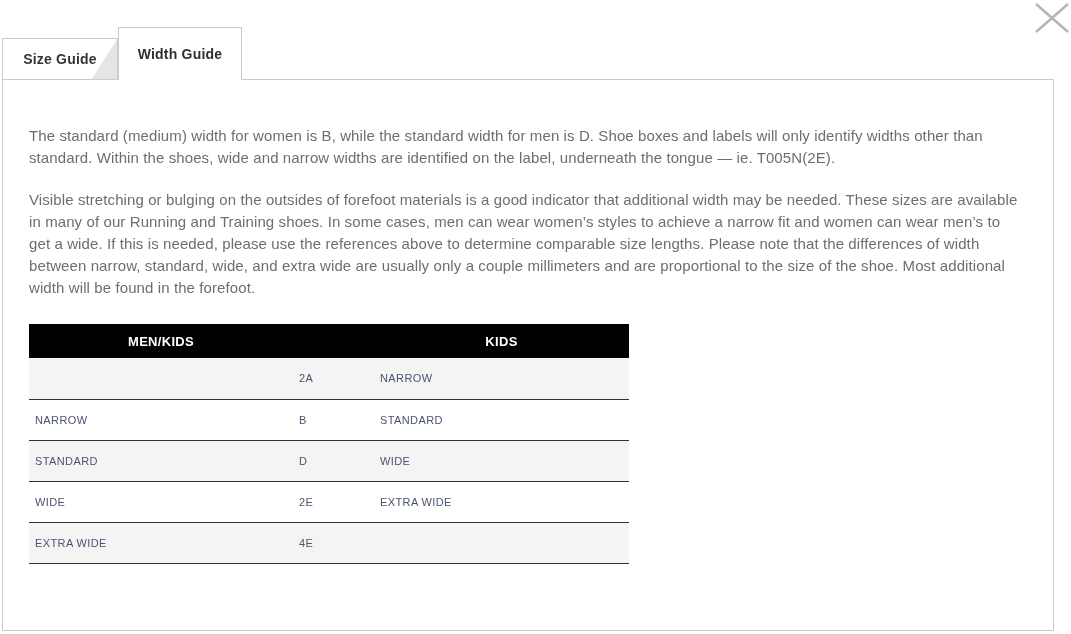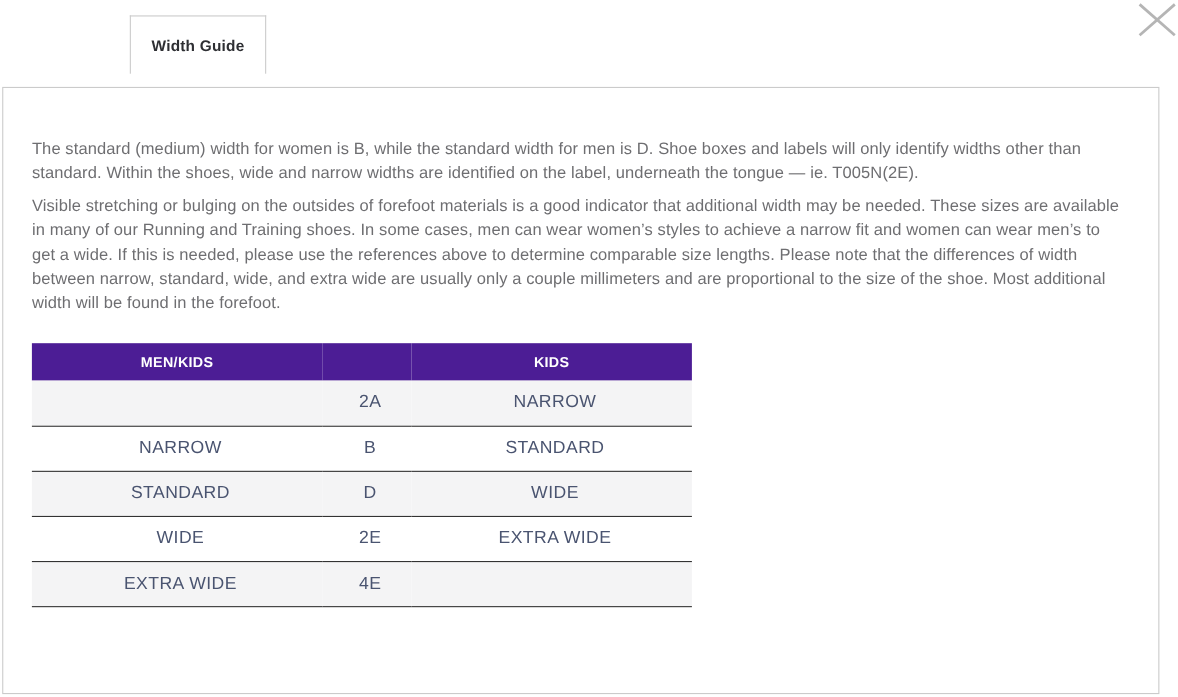"Size Guide" div.tab { html: none -> <div> <span>Size Guide</span> <span></span> </div> }
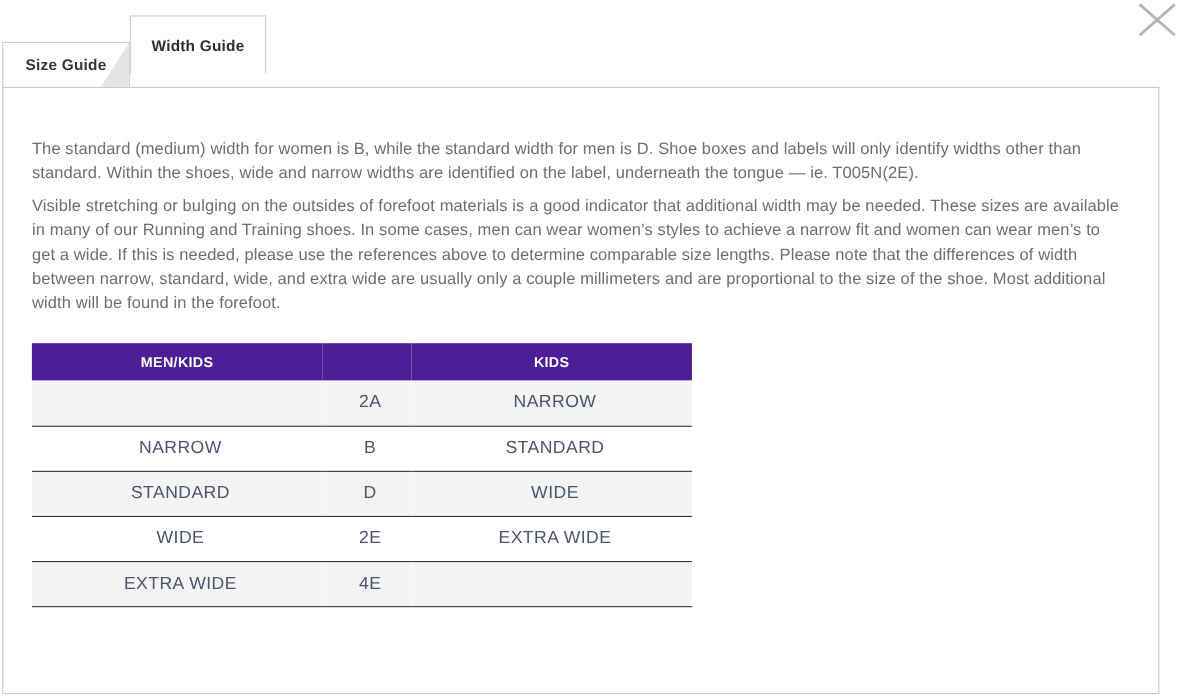"Width Guide" .tab-active { top: 14px -> 27px }
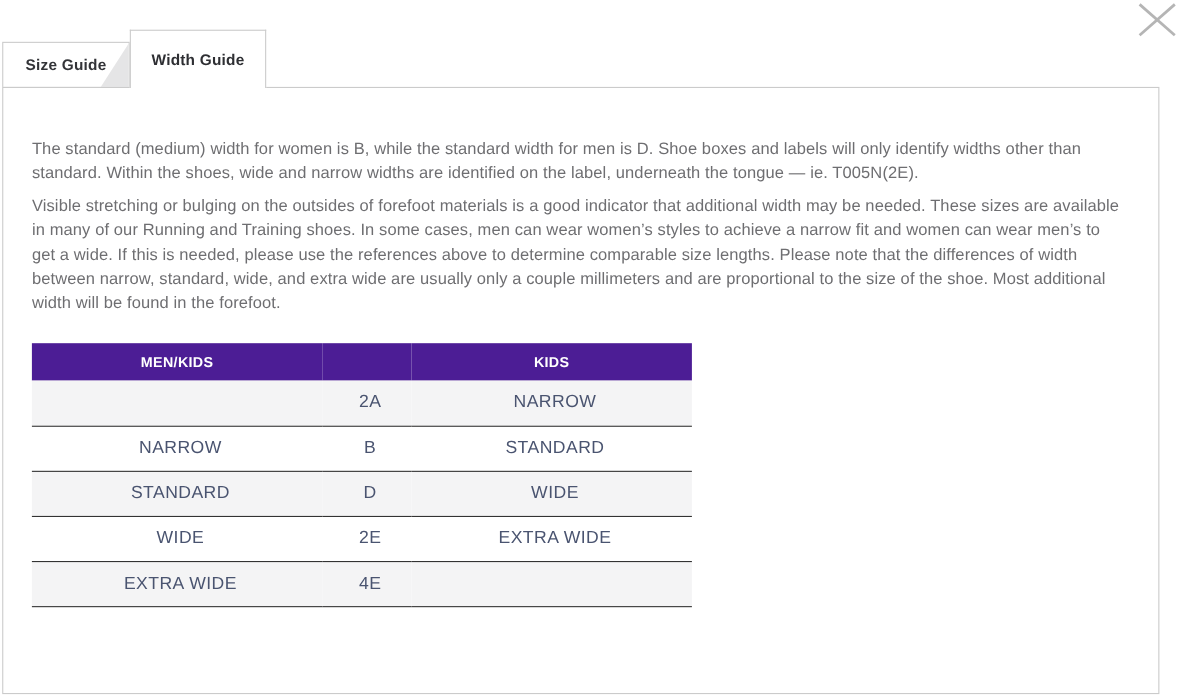"The standard (medium) width for" .intro-para { margin-bottom: 8px -> 20px }
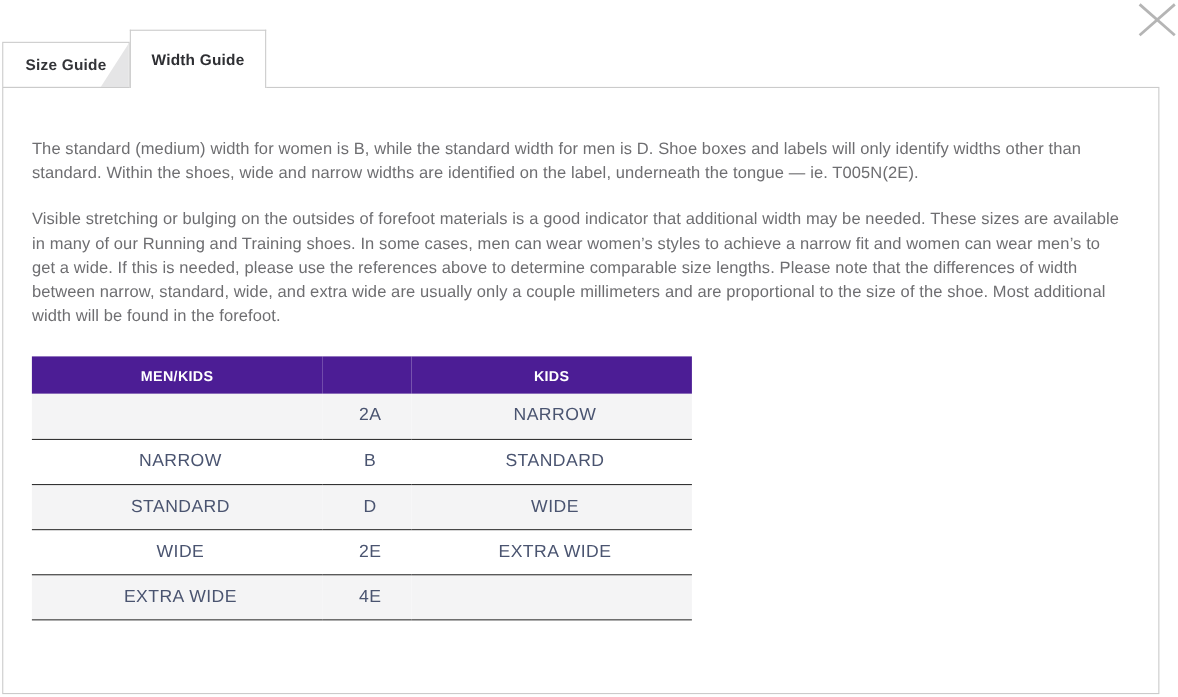"MEN/KIDS" .width-table th { background: #4c1d95 -> #000000 }
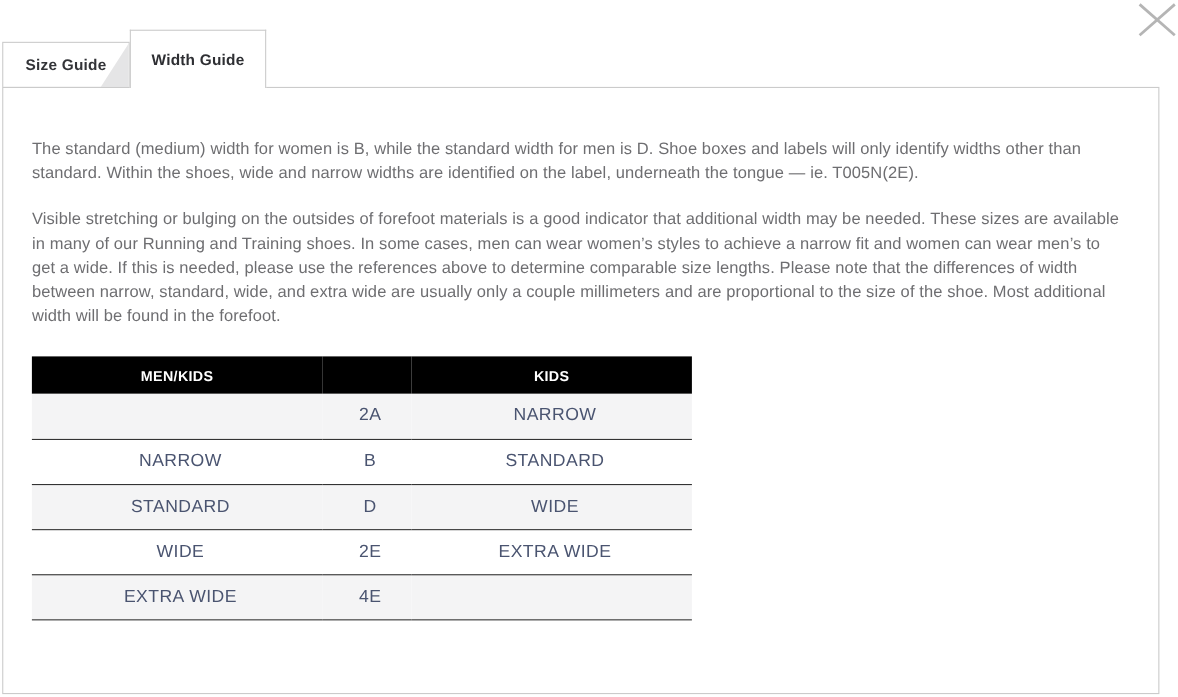"2A" .width-table td { font-size: 16px -> 11px; text-align: center -> none }
